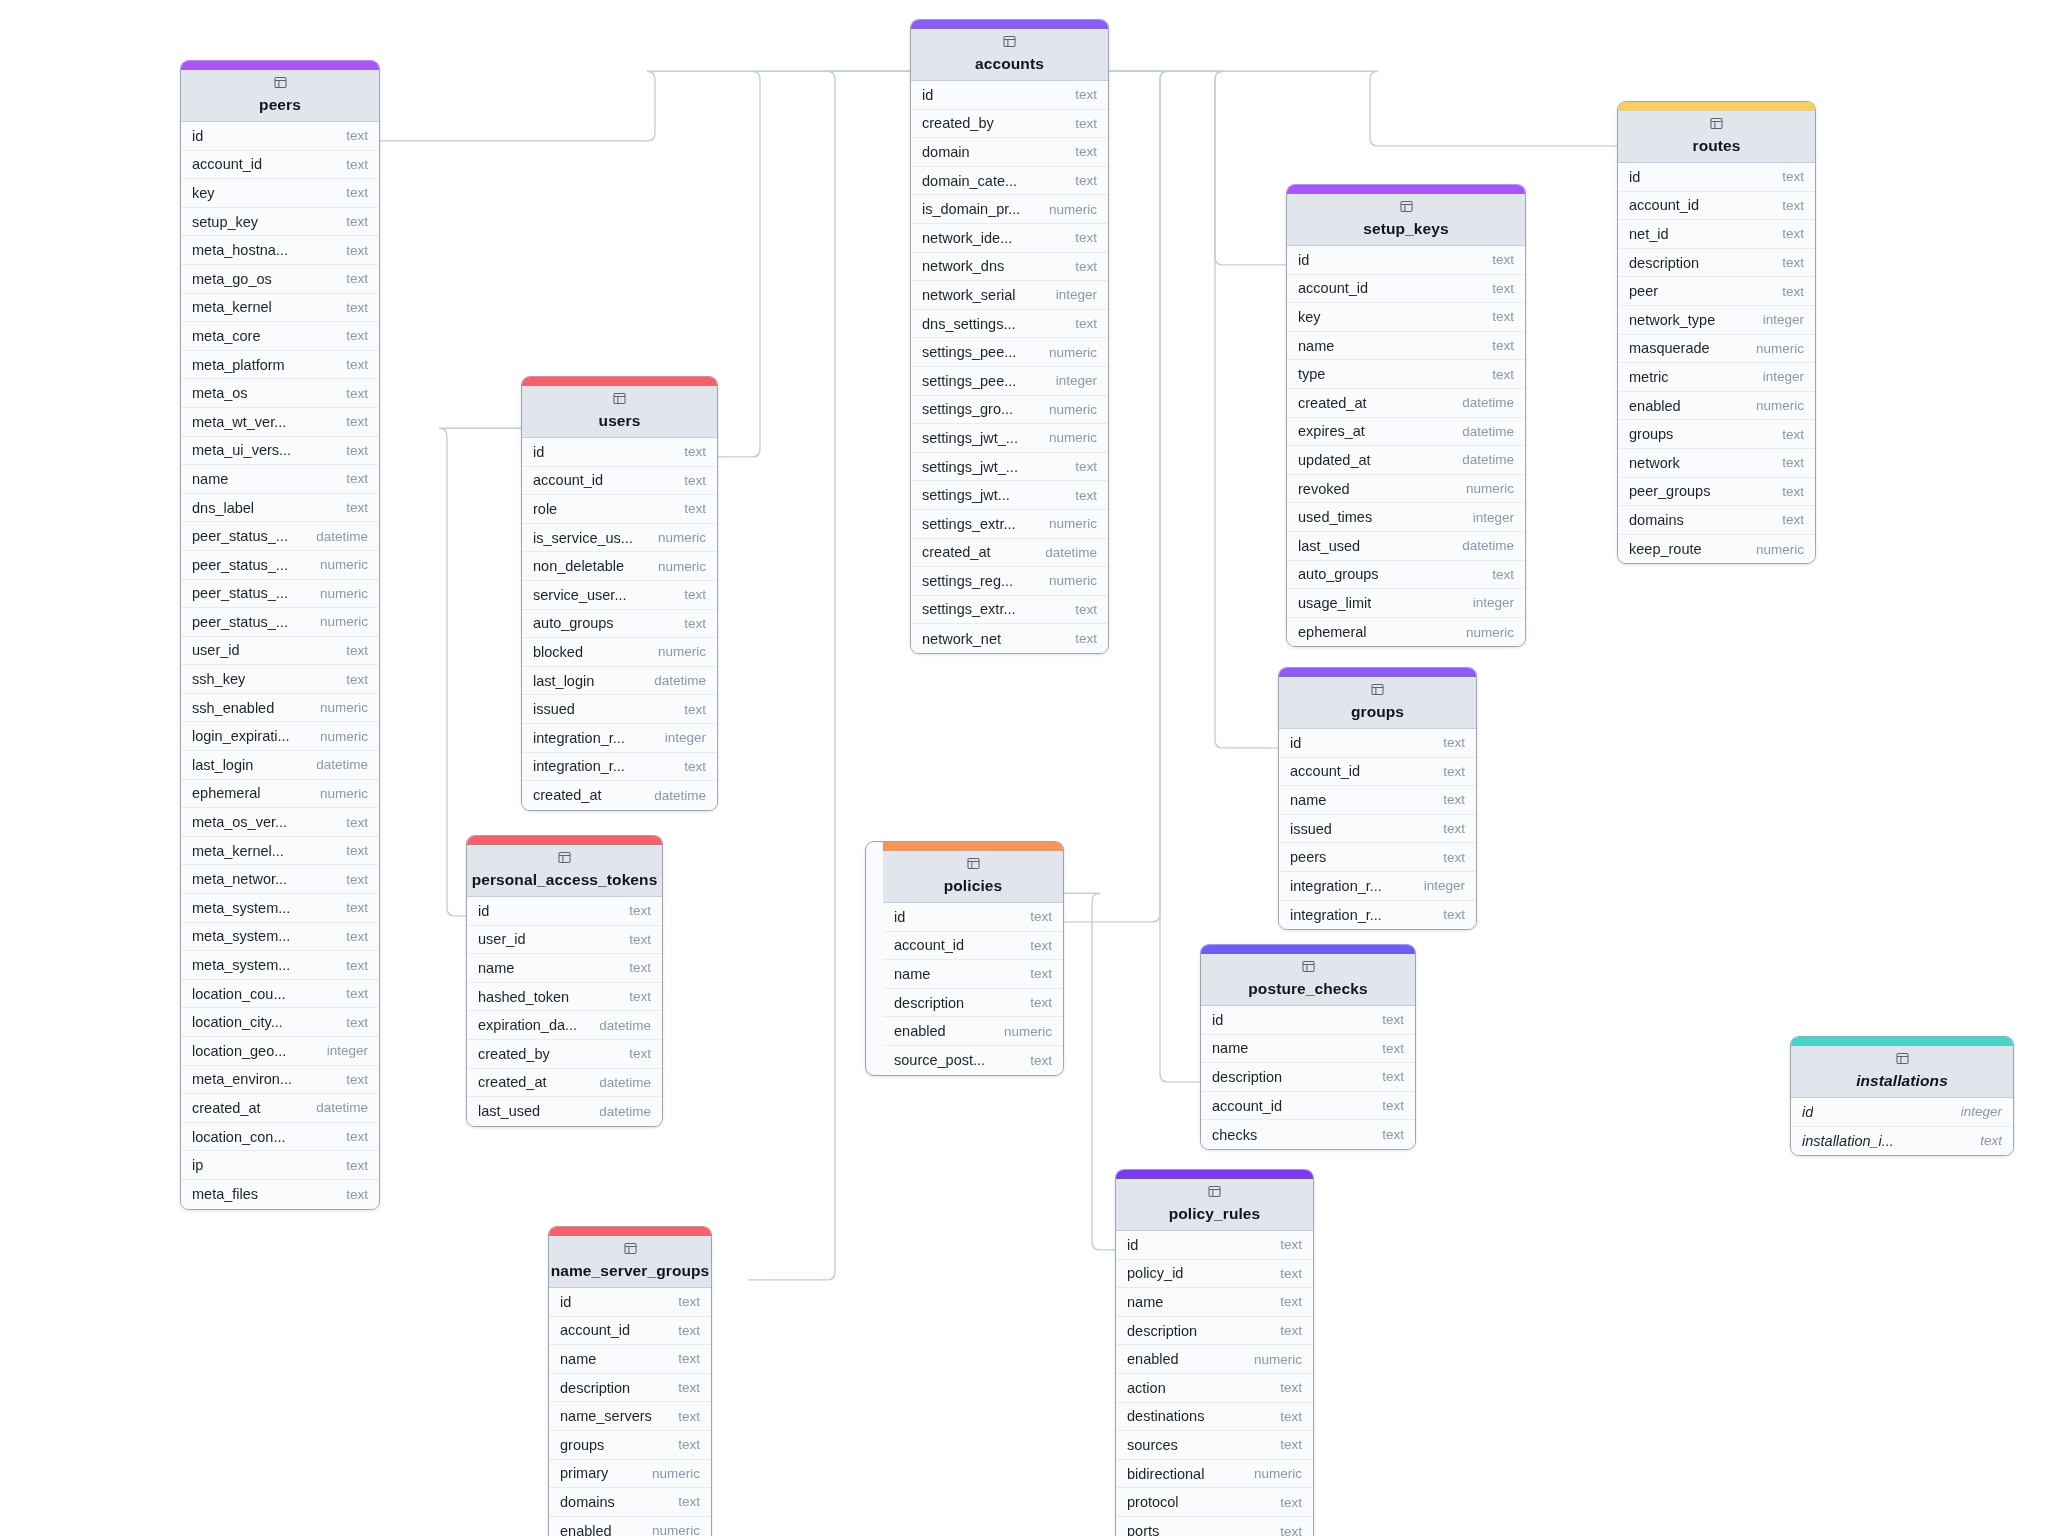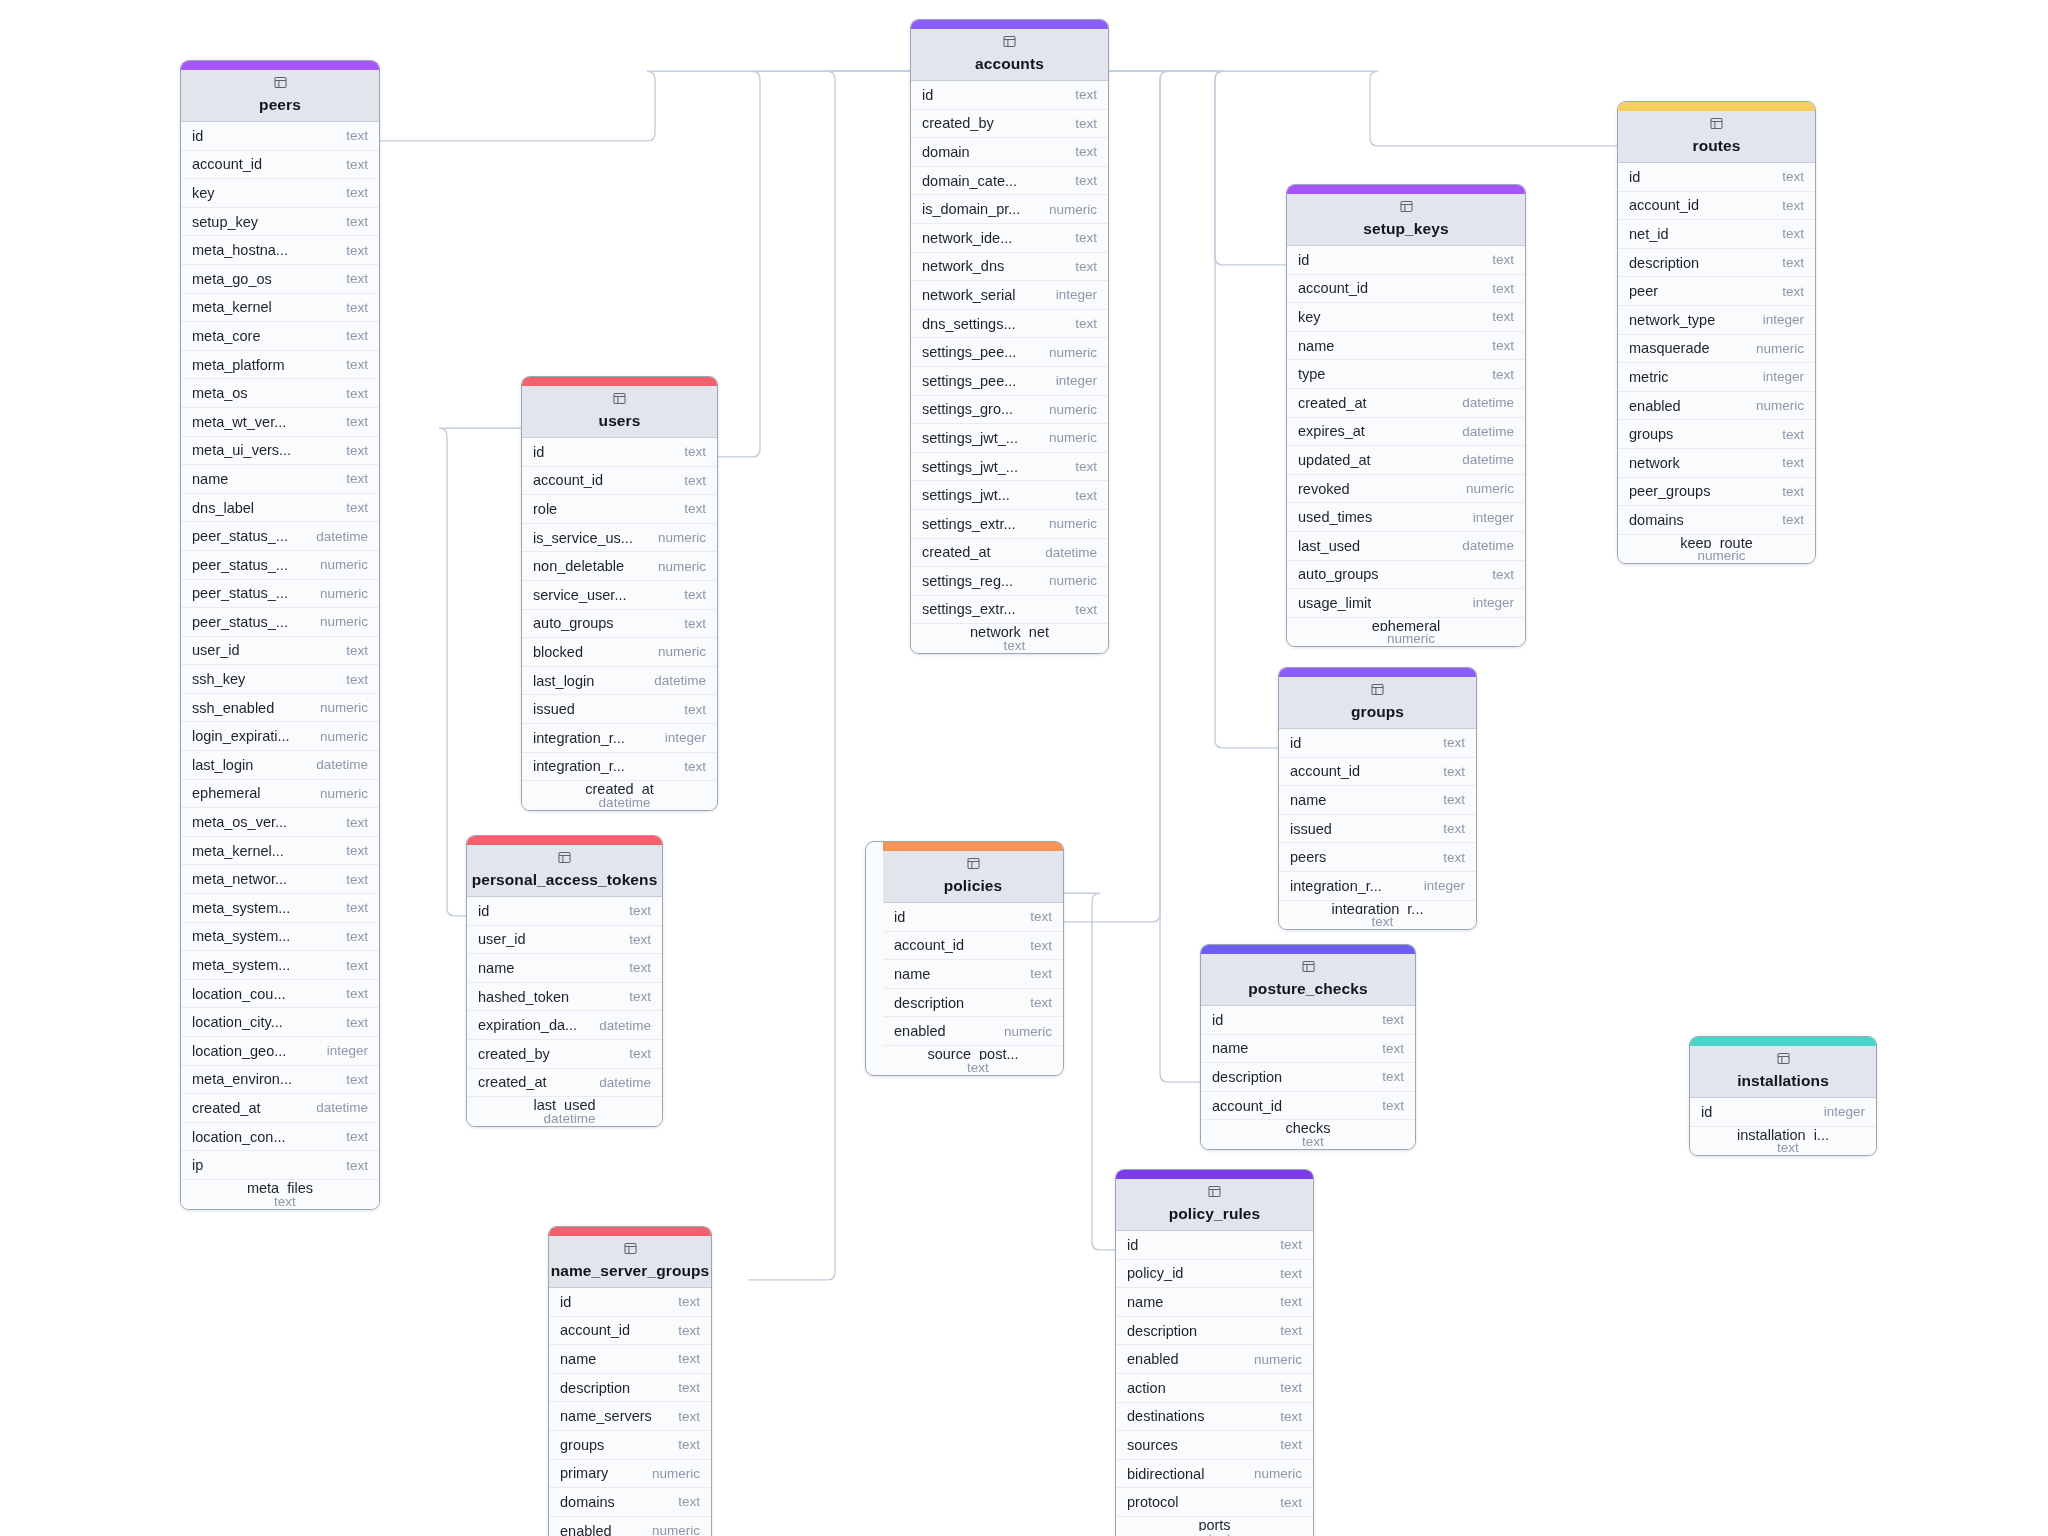"keep_route" .field-row:last-child { flex-direction: column -> none }
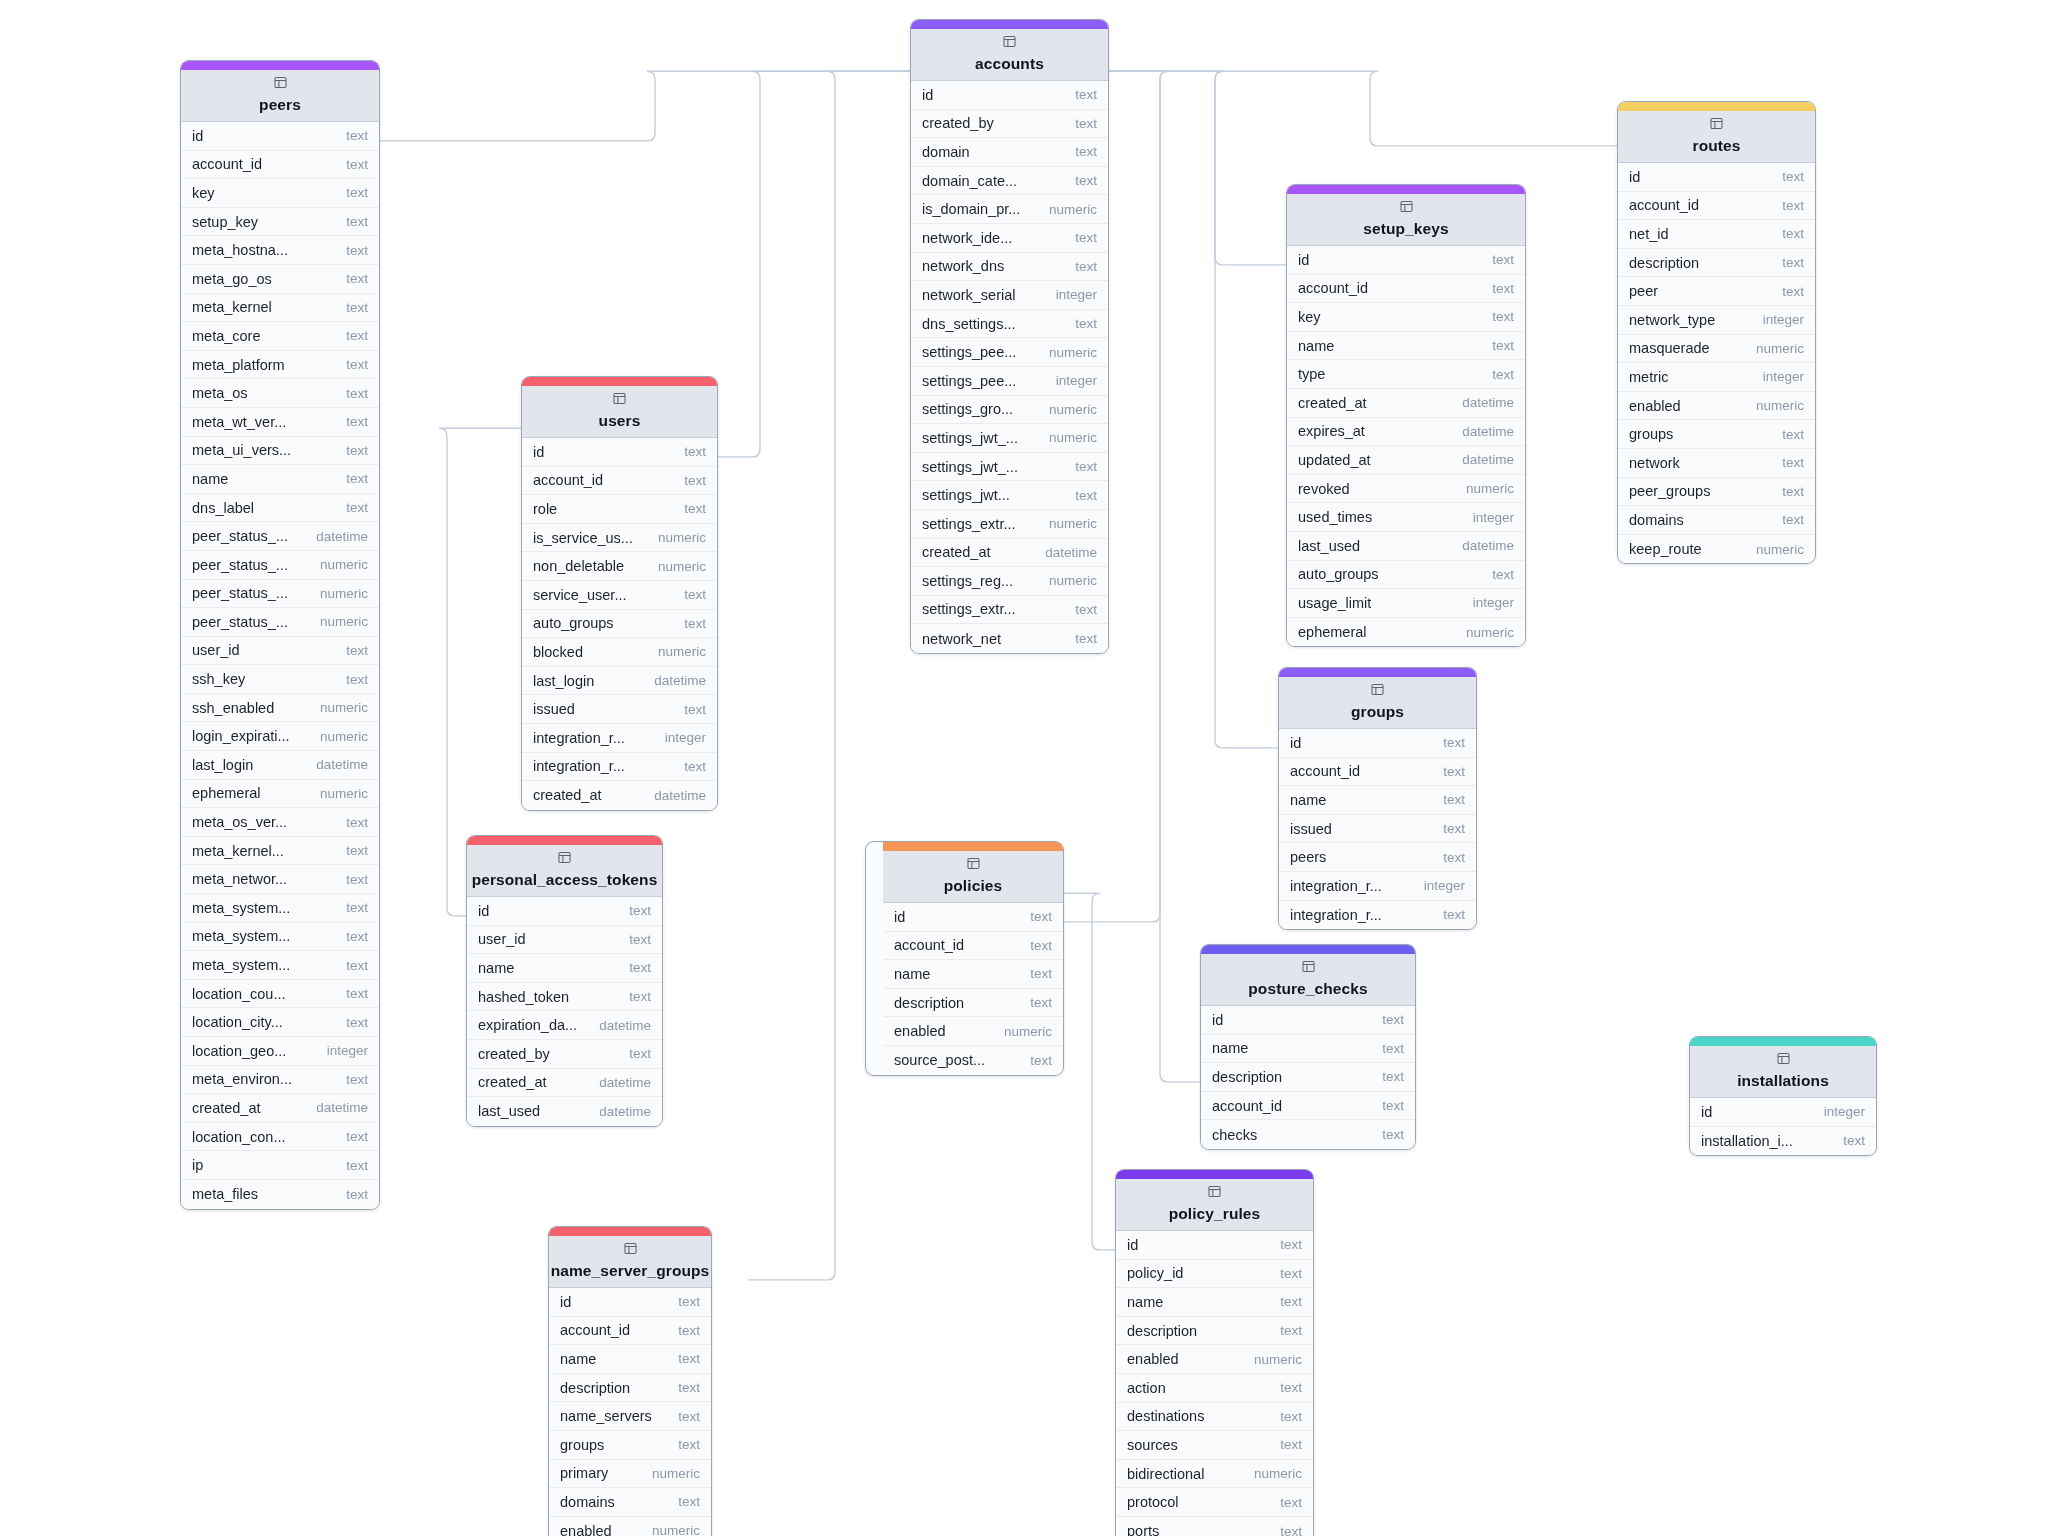"installations" div.table-node { font-style: none -> italic; left: 1689px -> 1790px; width: 188px -> 224px }
